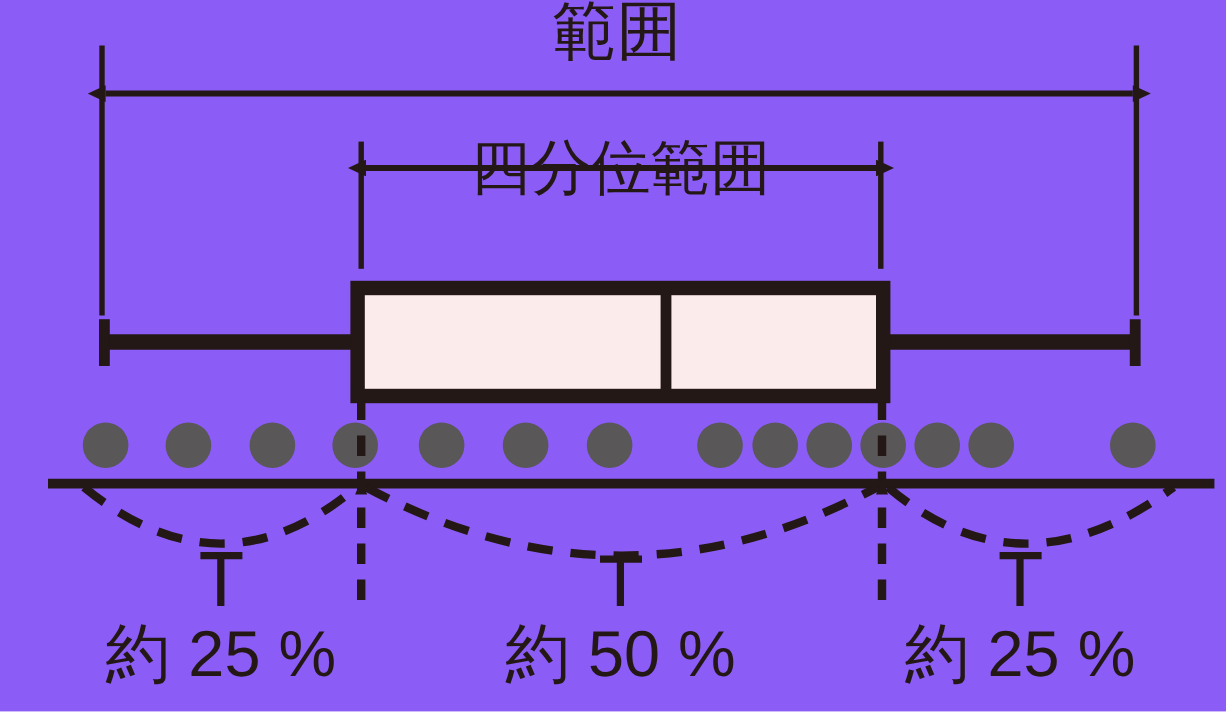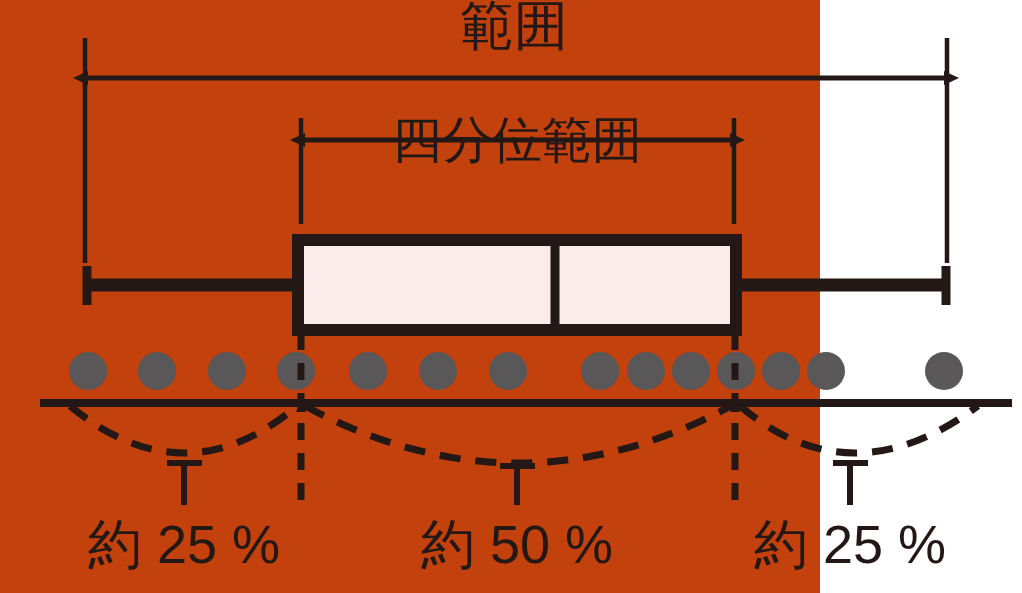"範囲" #stage { background: #c2410c -> #8b5cf6; width: 820px -> 1022px }
